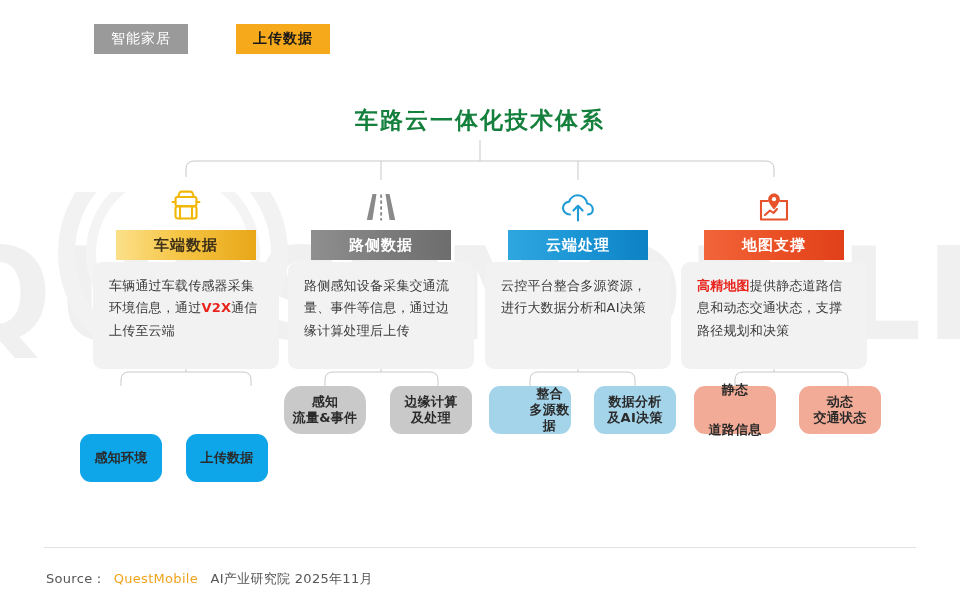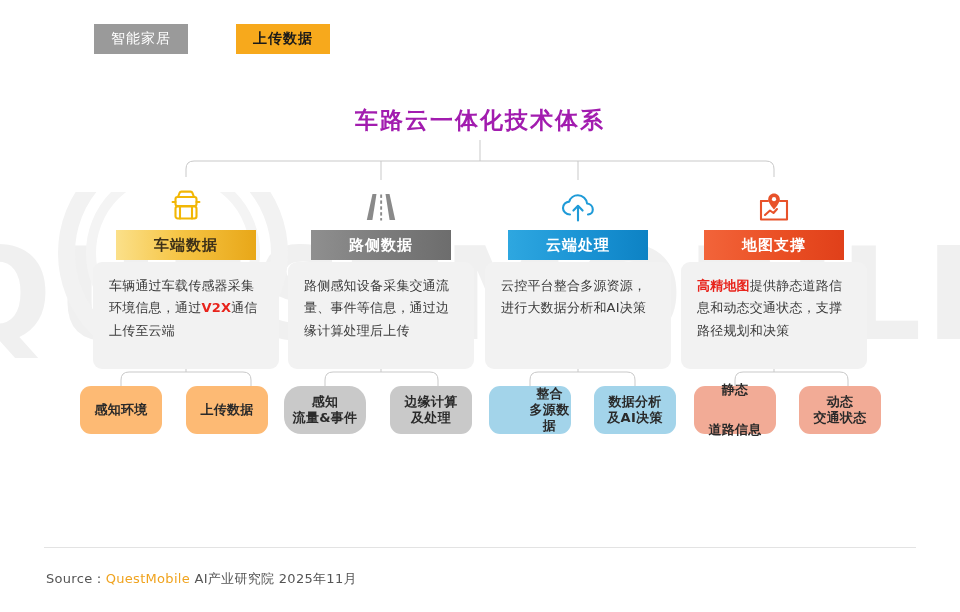"车路云一体化技术体系" .title { color: #a21caf -> #15803d }
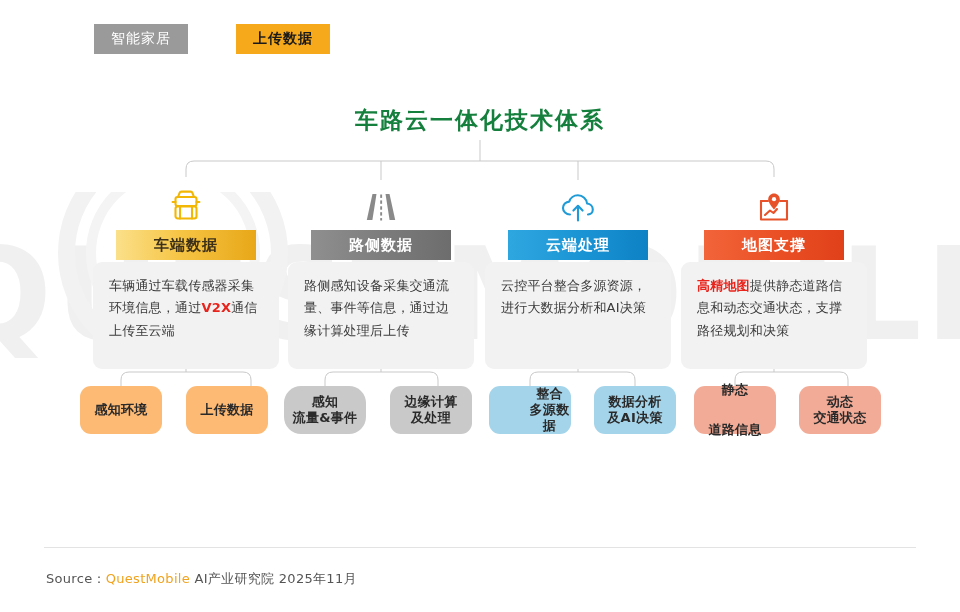"感知环境" .tag-yellow { background: #fdba74 -> #0ea5e9; margin-top: none -> 48px }
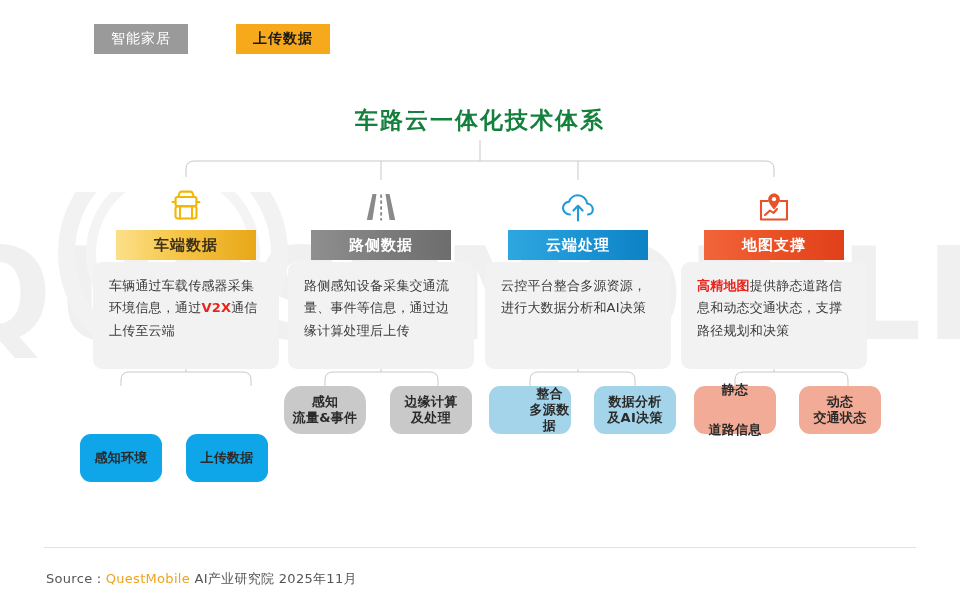"Source：" .footer { gap: 0px -> 8px }
